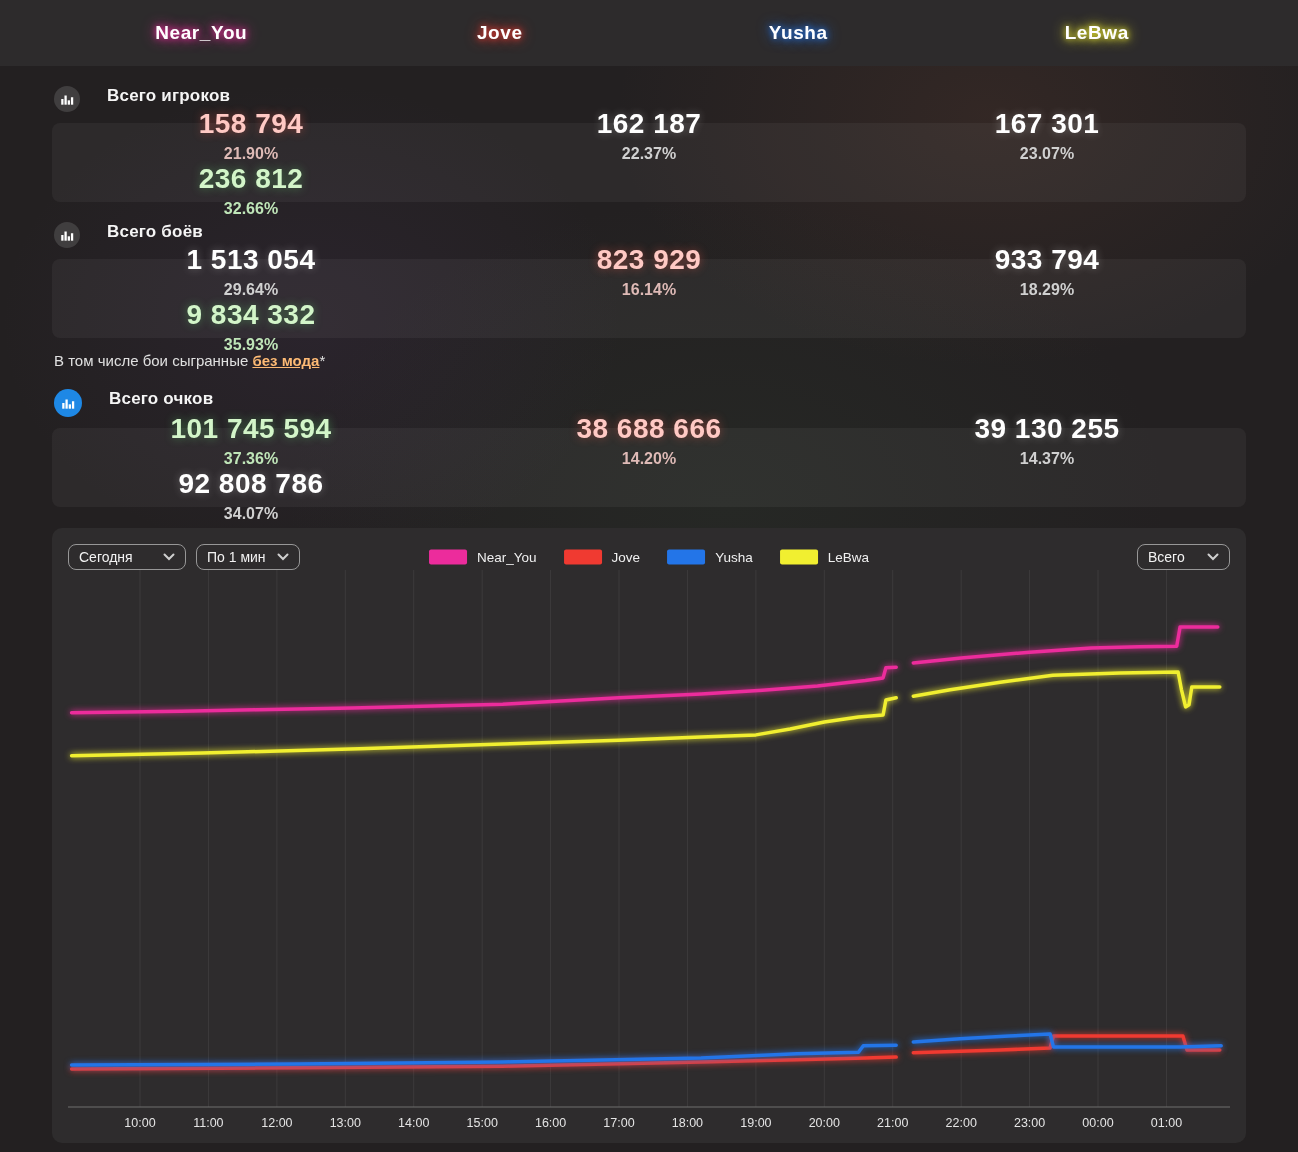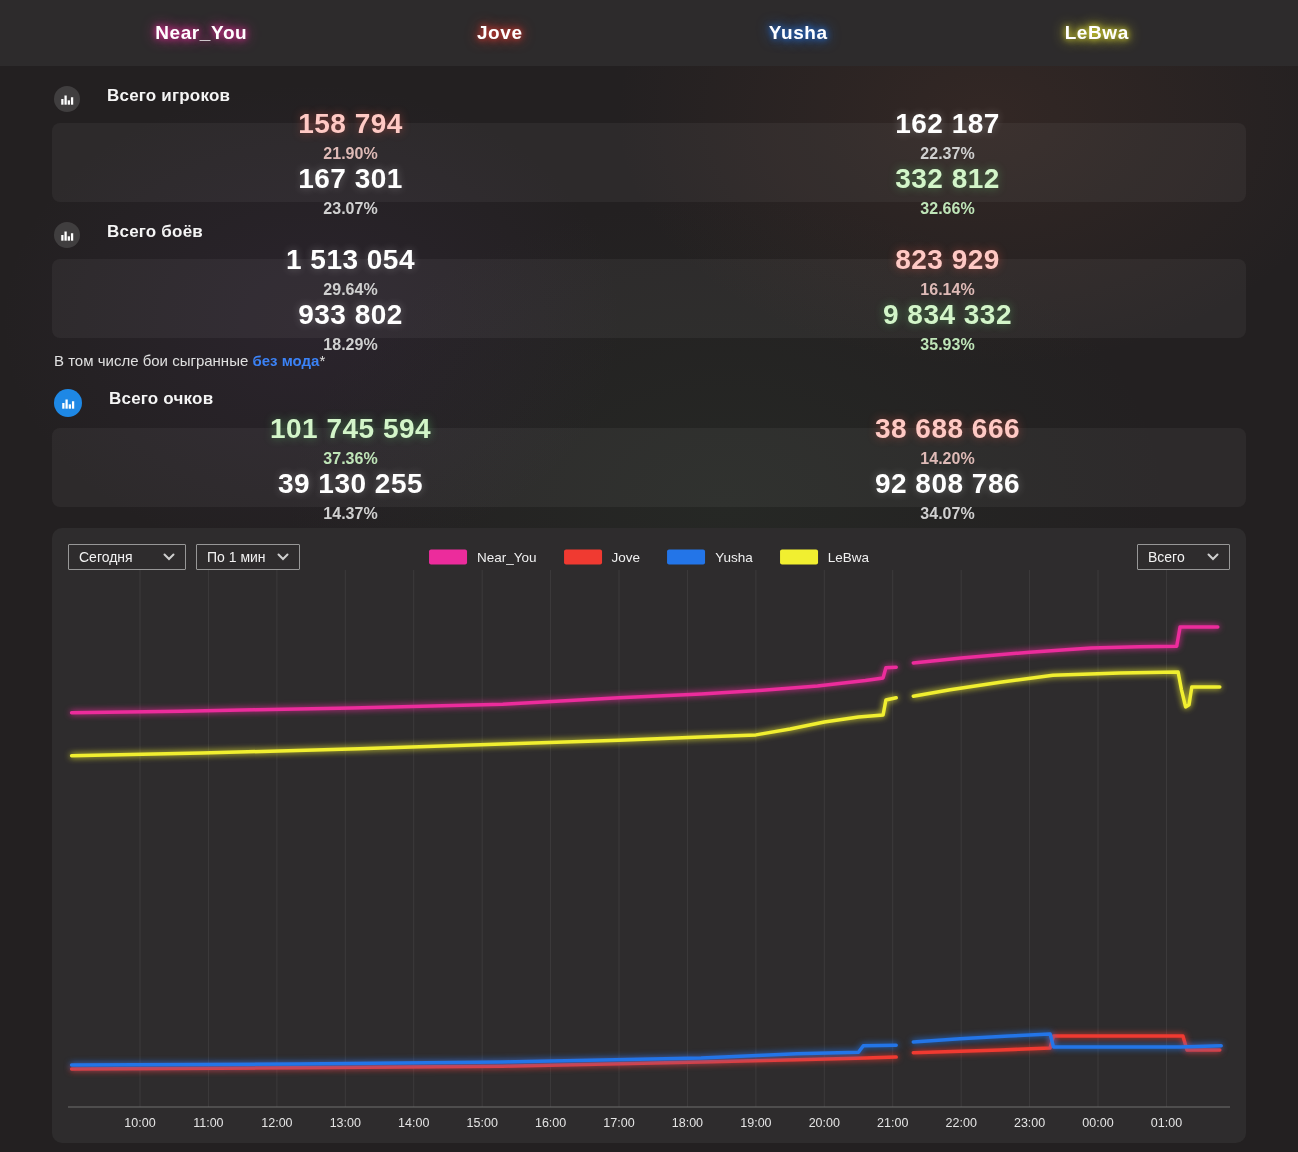"158 794" .stat-card { grid-template-columns: repeat(2,1fr) -> repeat(3,1fr) }
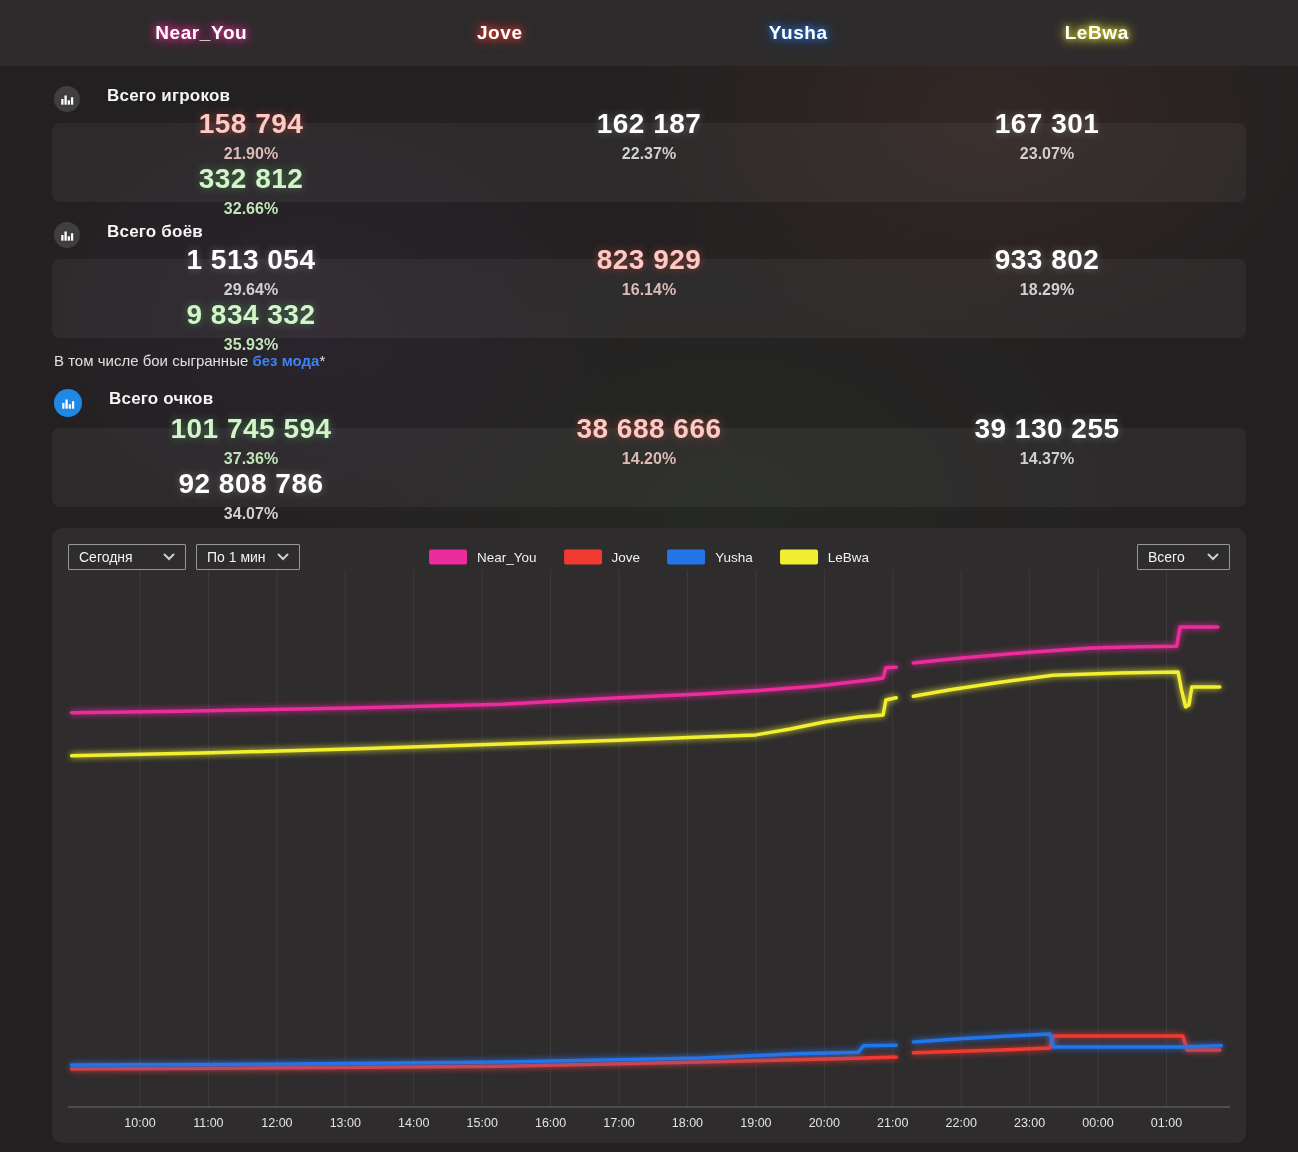"332 812" div.stat-value { text: 332 812 -> 236 812 }
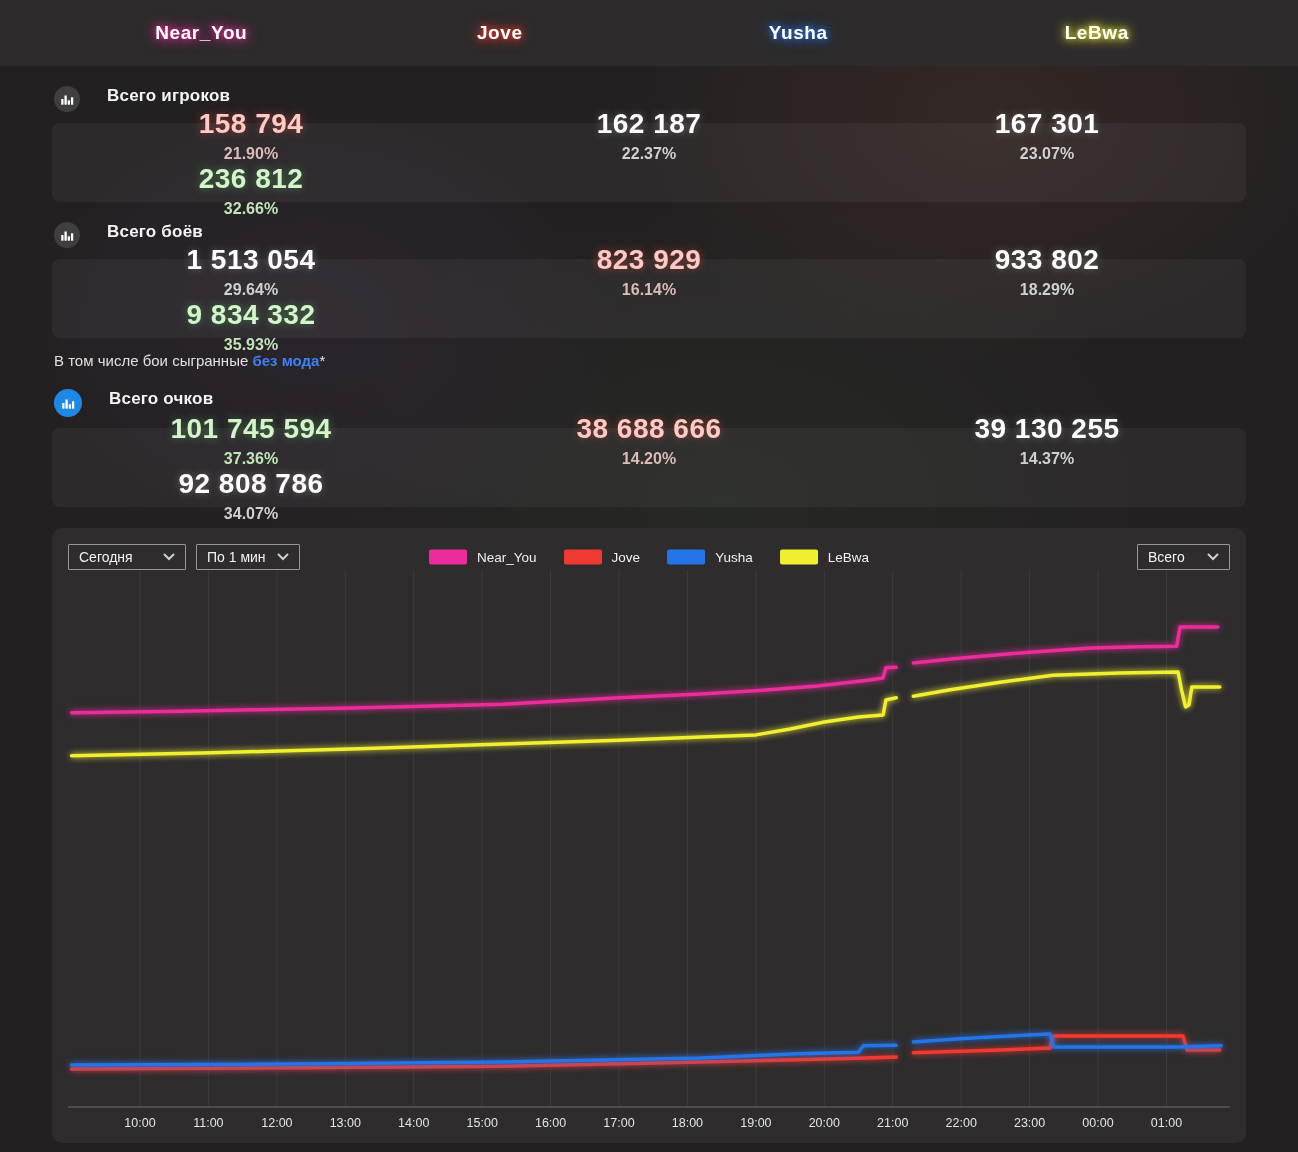"933 802" div.stat-value { text: 933 802 -> 933 794 }
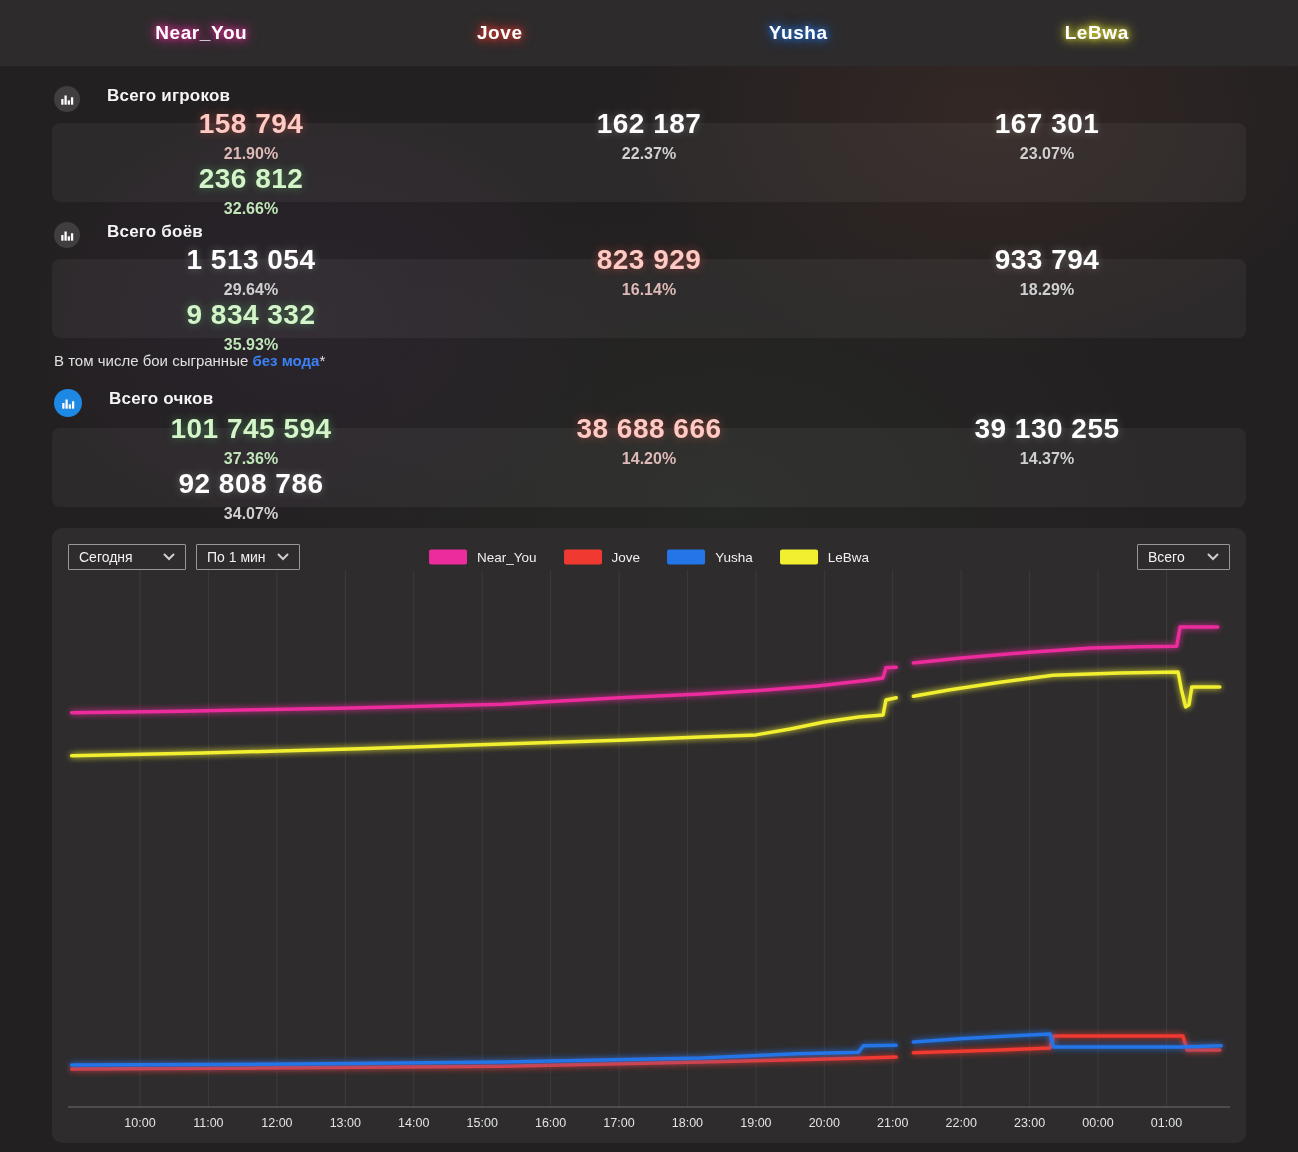"без мода" .note b { color: #3b82f6 -> #fdba74; text-decoration: none -> underline }
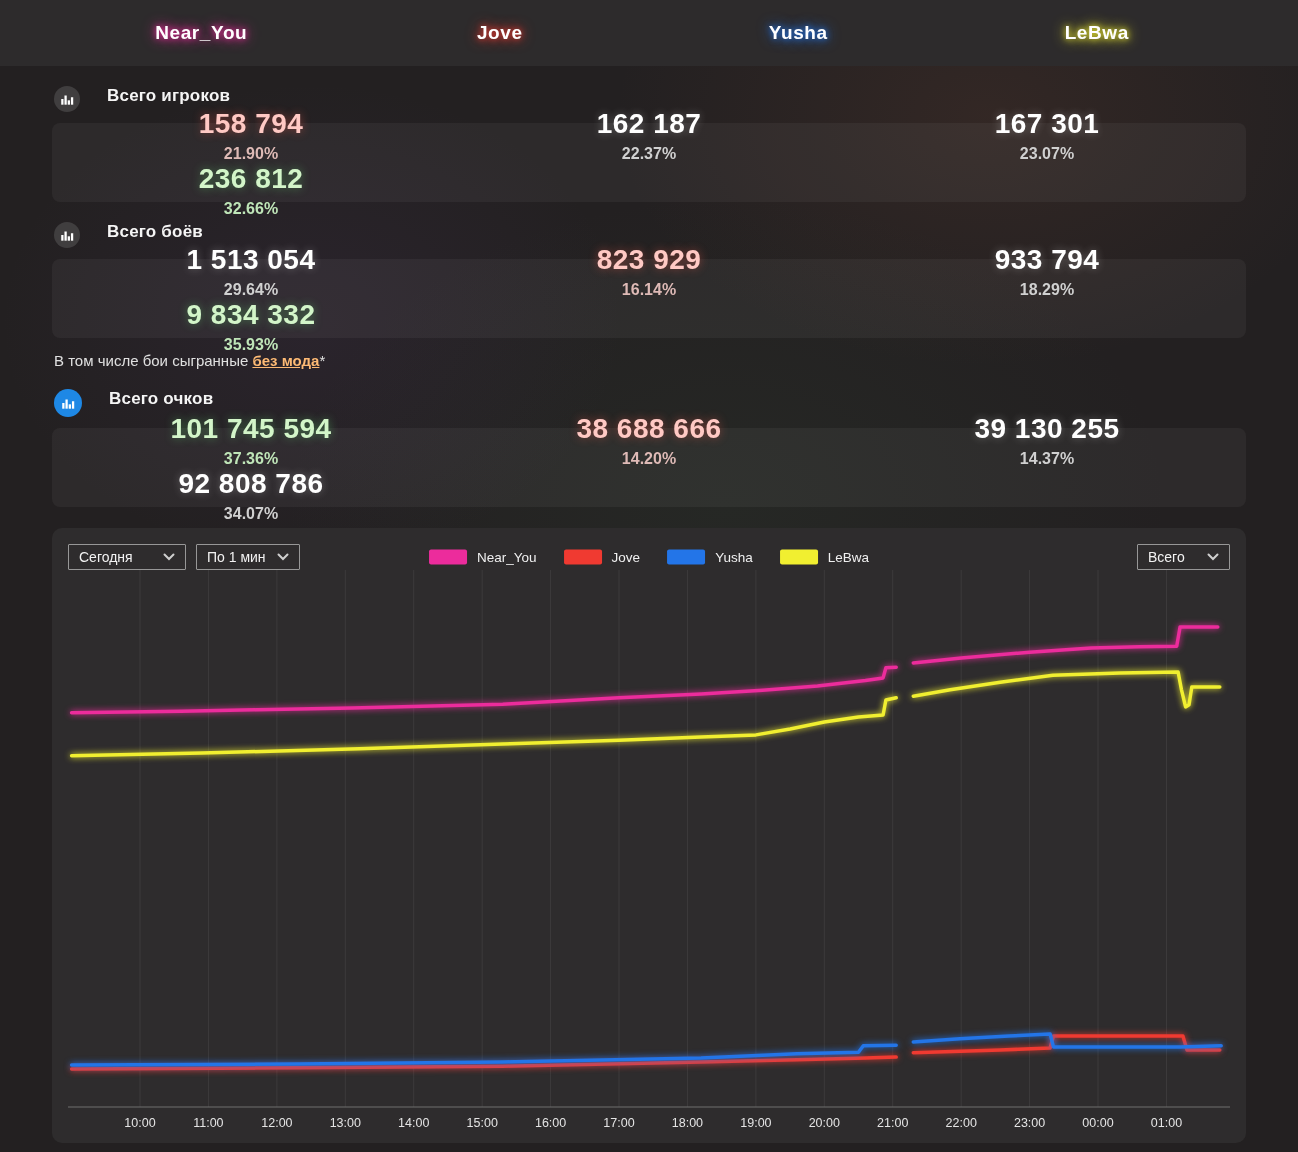"Сегодня" .select { border-radius: 1px -> 8px }
